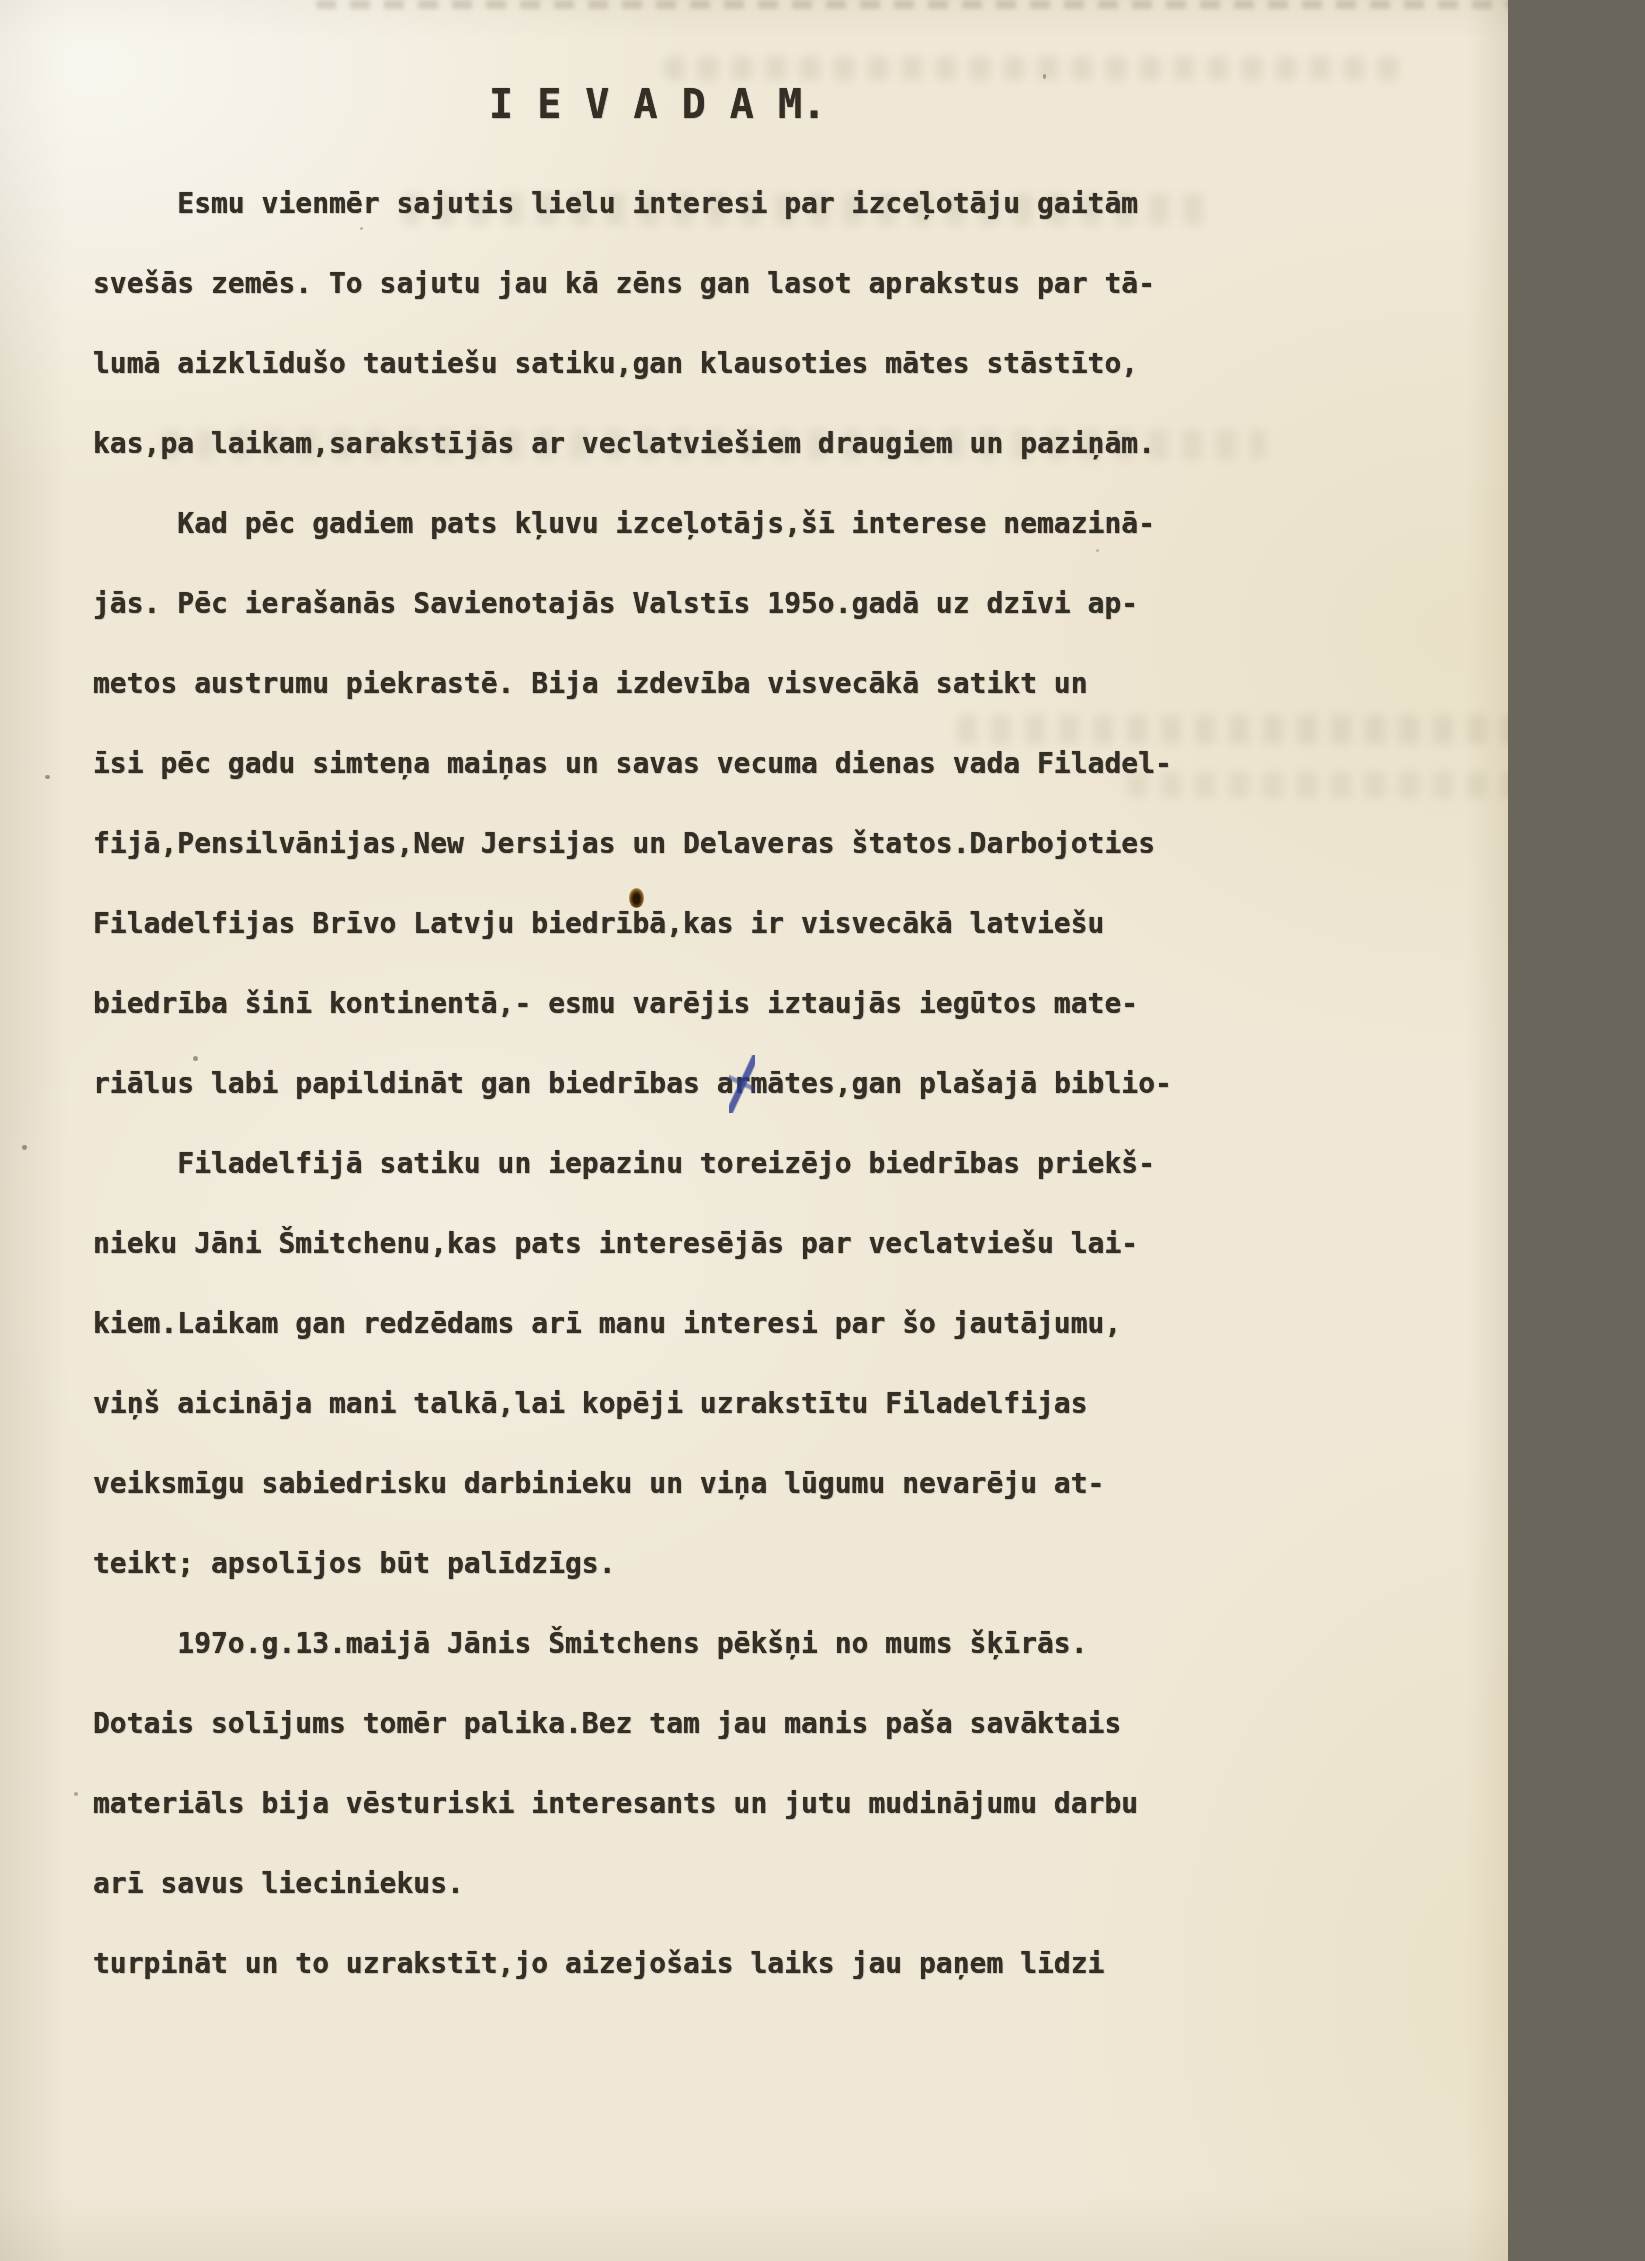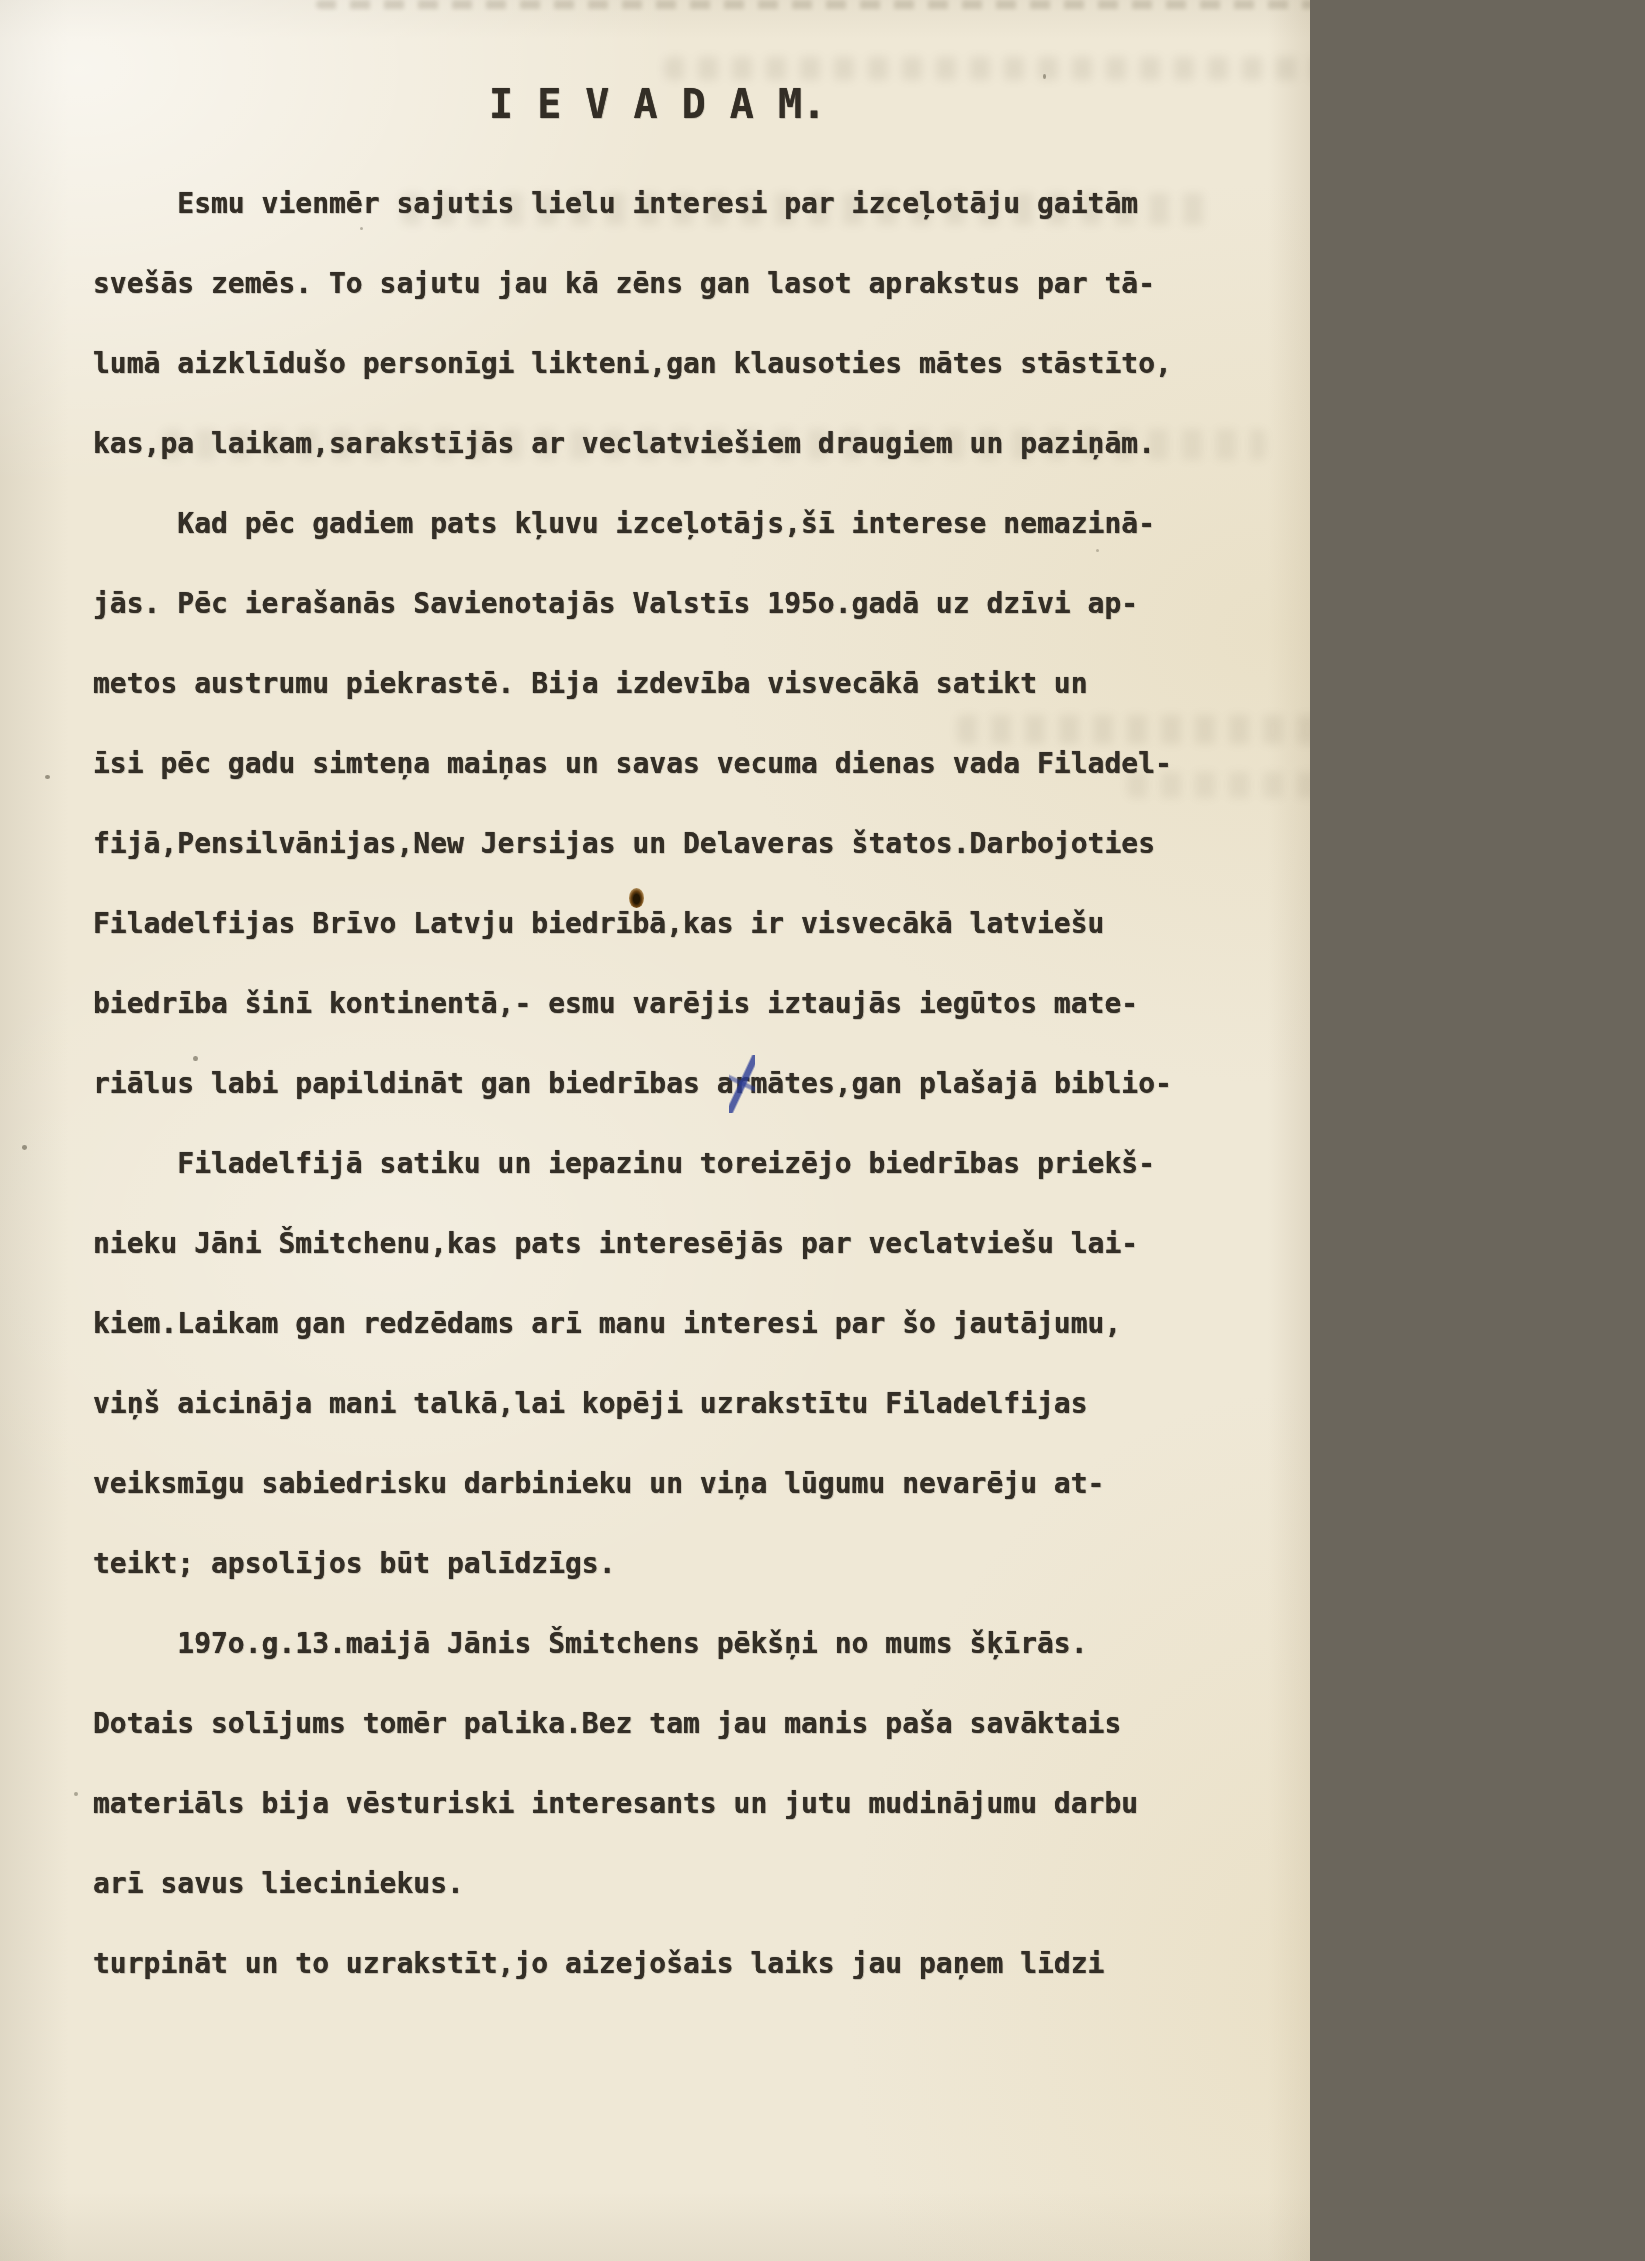"I E V A D" .page { width: 1310px -> 1508px }
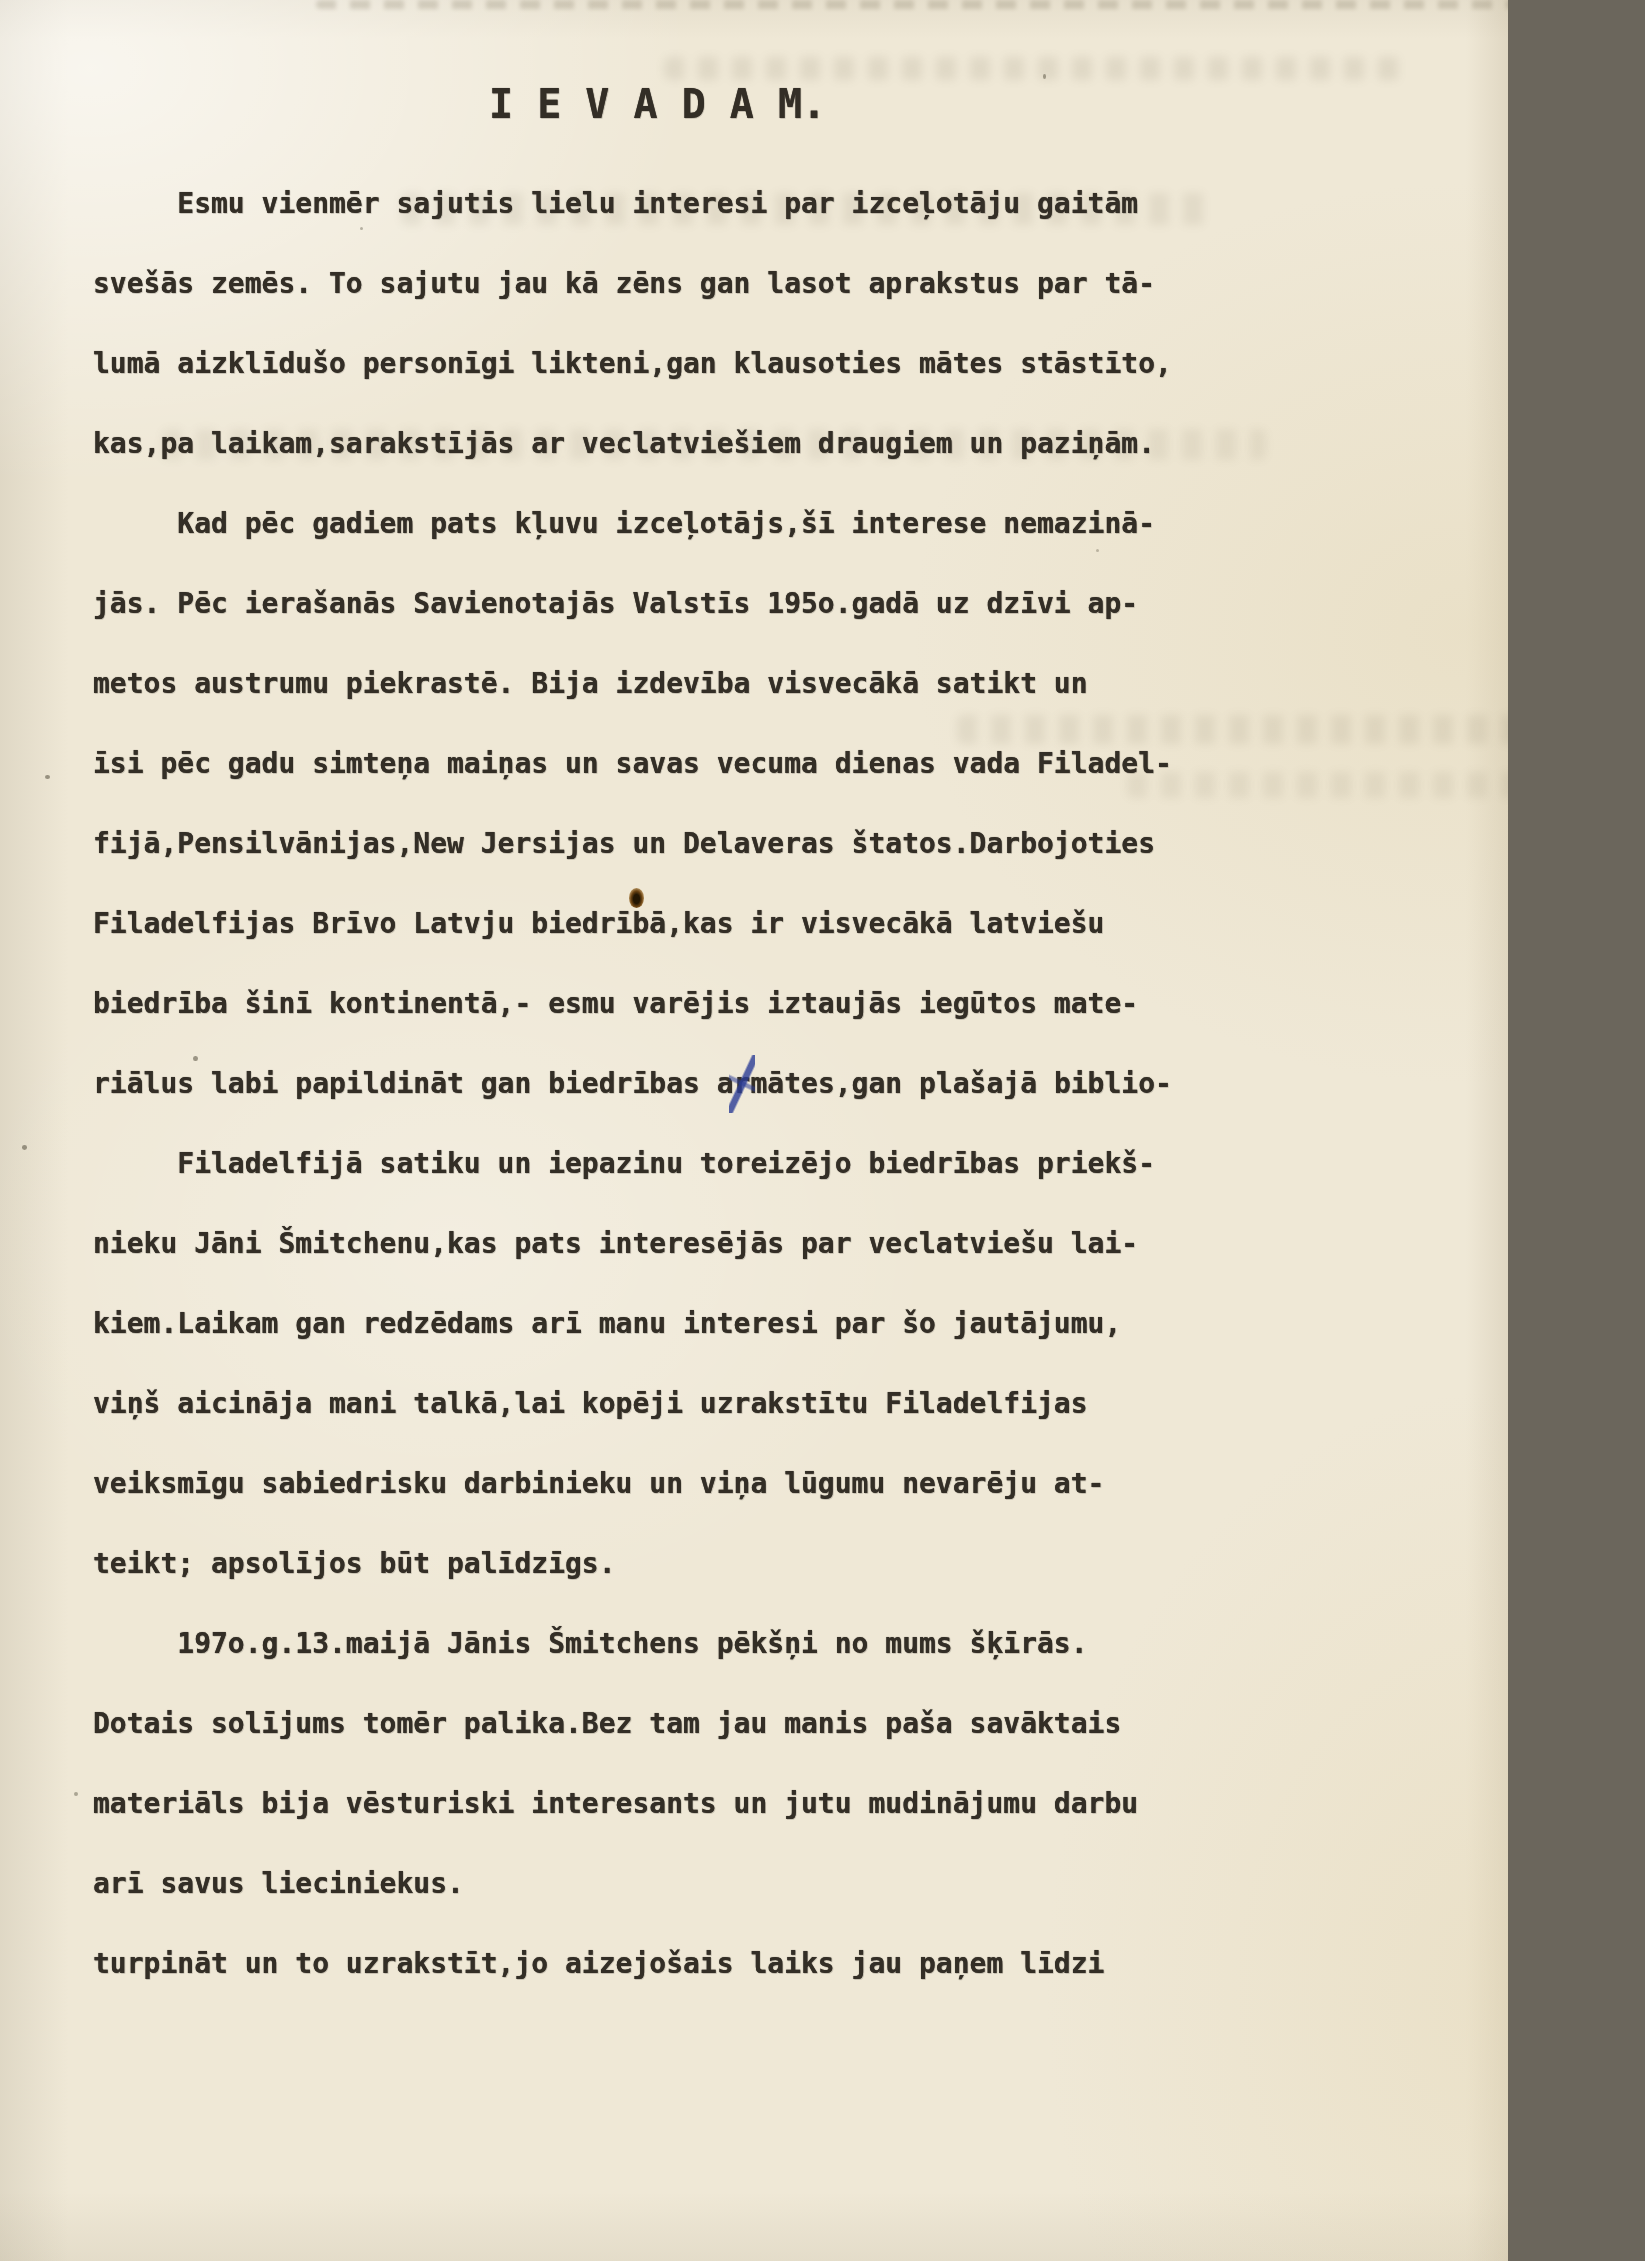"lumā aizklīdušo personīgi likteni,gan" div.line { text: personīgi likteni,gan -> tautiešu satiku,gan }
